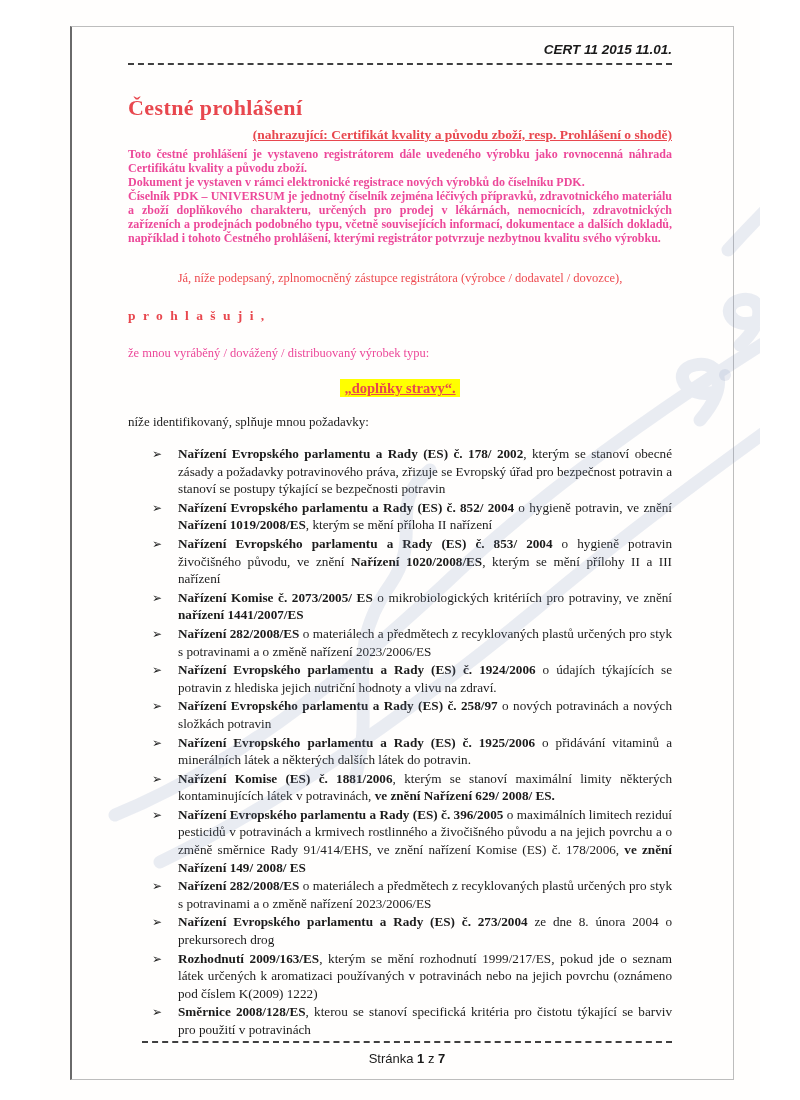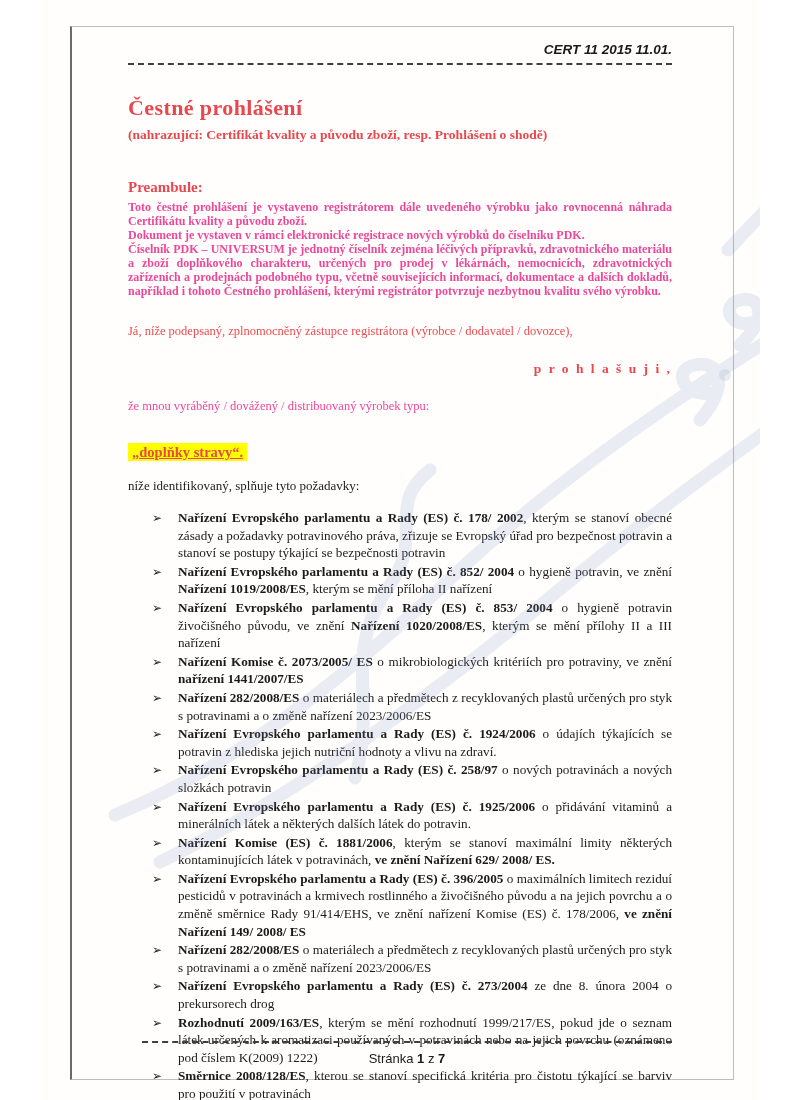"(nahrazující: Certifikát kvality a" .subtitle { text-align: left -> right; text-decoration: none -> underline }
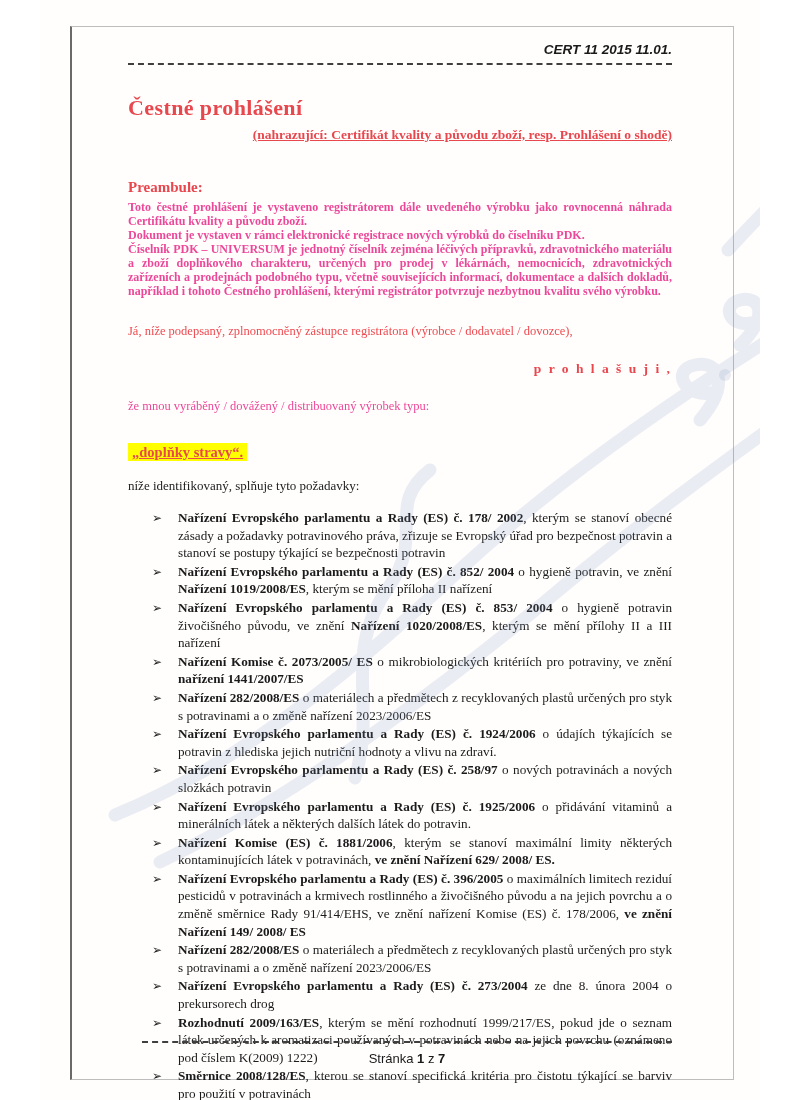"Preambule:" div.preamble-heading { html: <div>Preambule:</div> -> none }
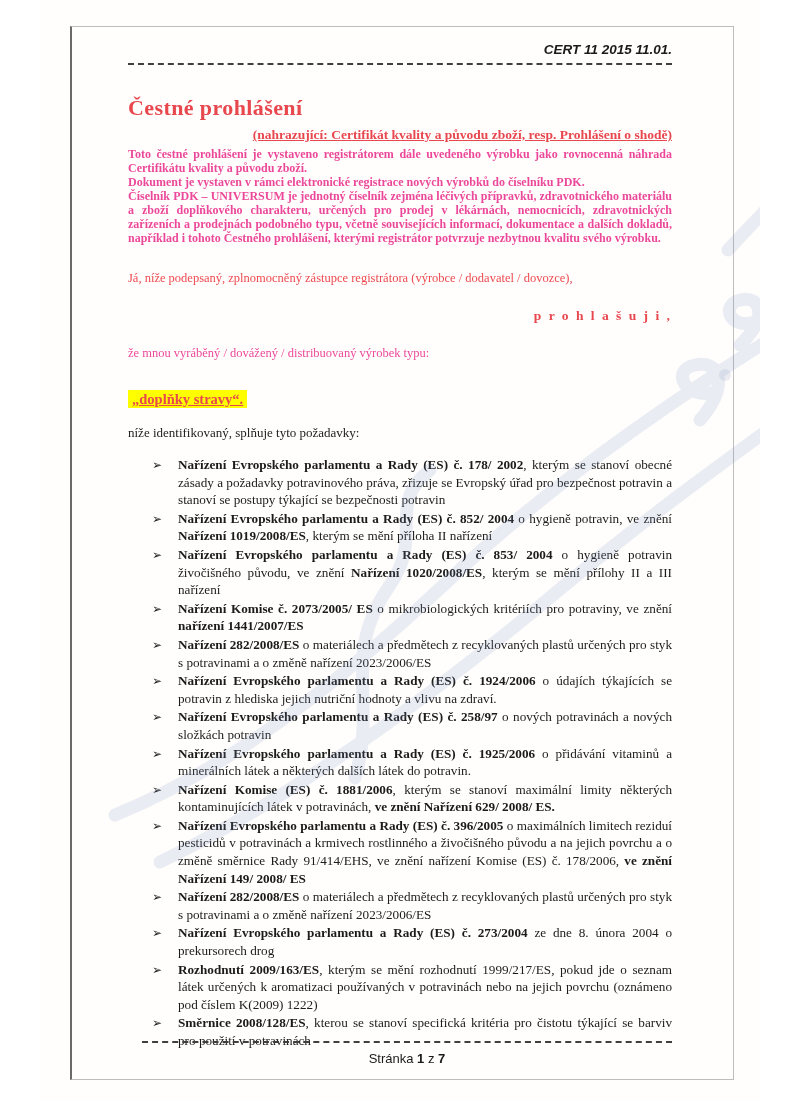"Já, níže podepsaný, zplnomocněný" .decl-intro { text-align: none -> center }
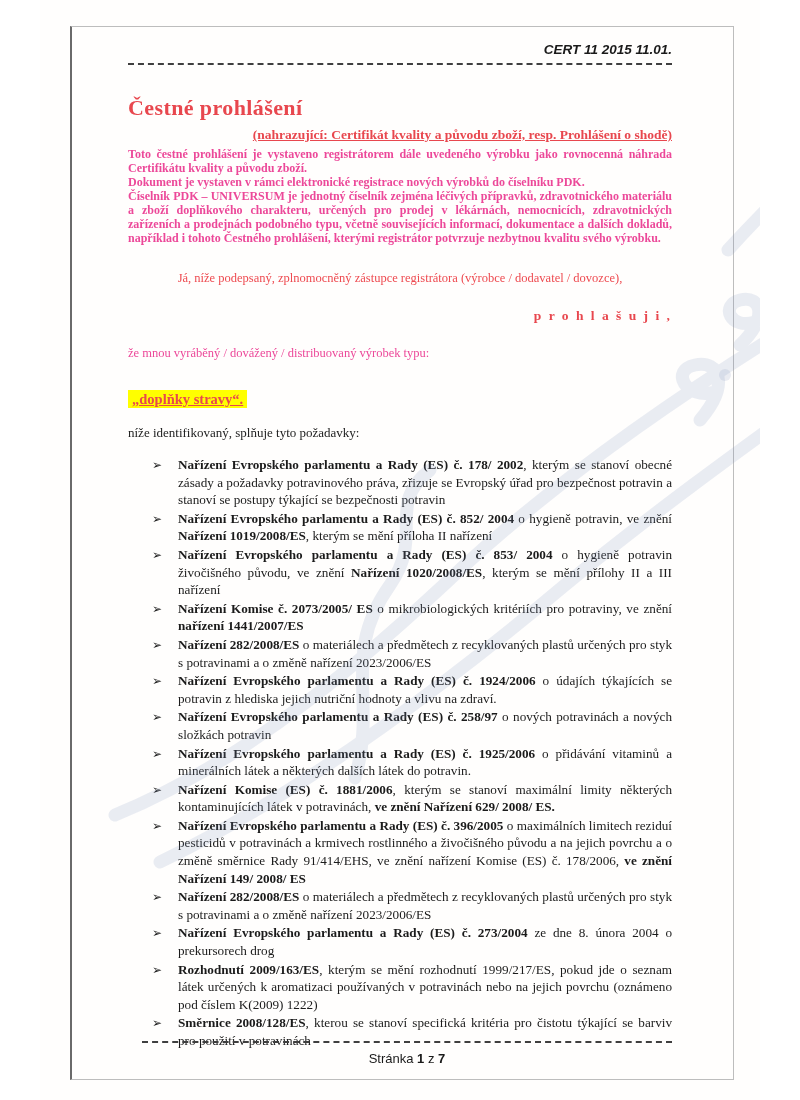"p r o h l" .decl-verb { text-align: right -> left }
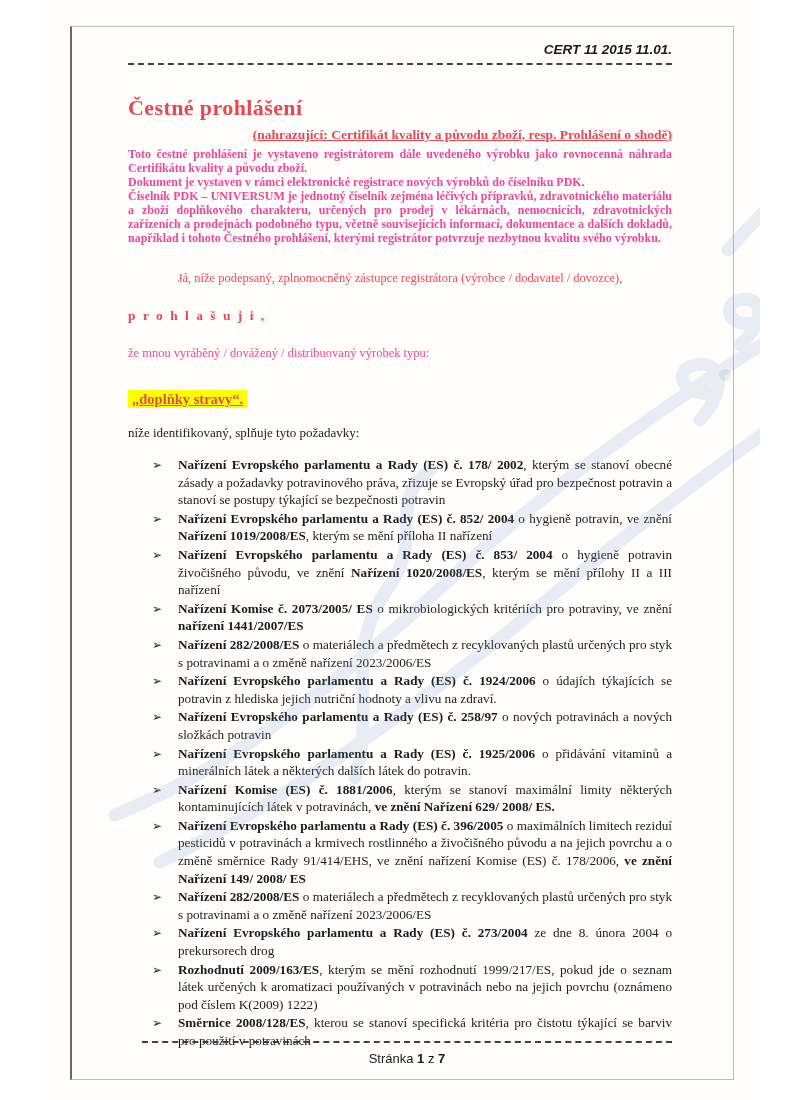"„doplňky stravy“." .product-row { margin-top: 29px -> 18px; text-align: none -> center }
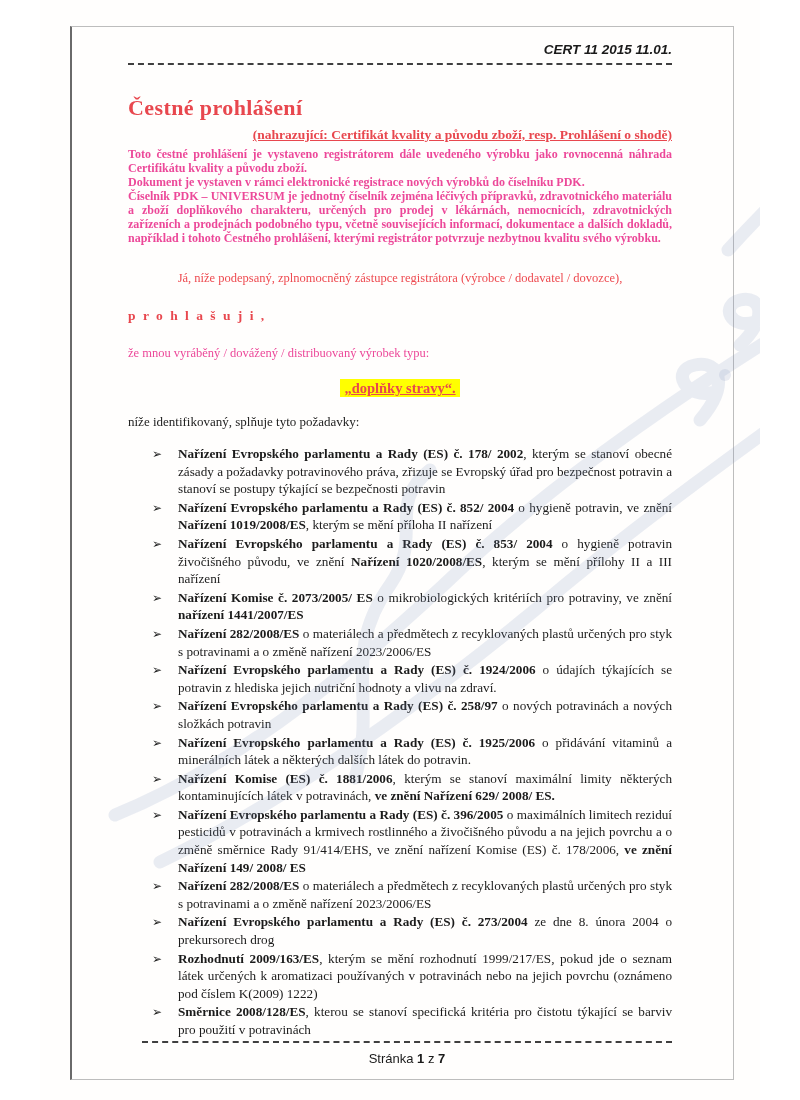"níže identifikovaný, splňuje tyto" div.identified { text: tyto -> mnou }
